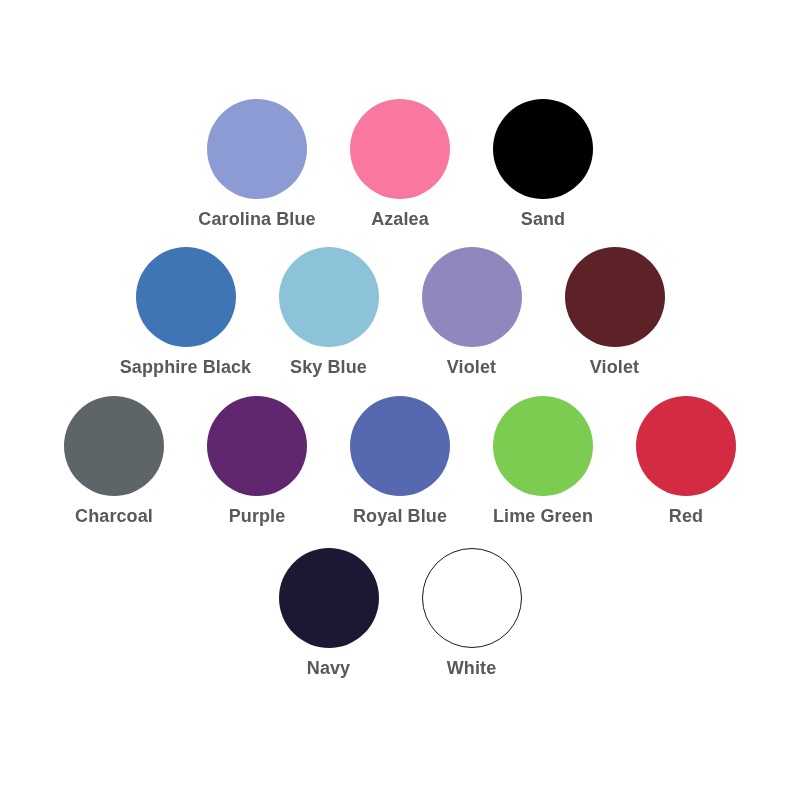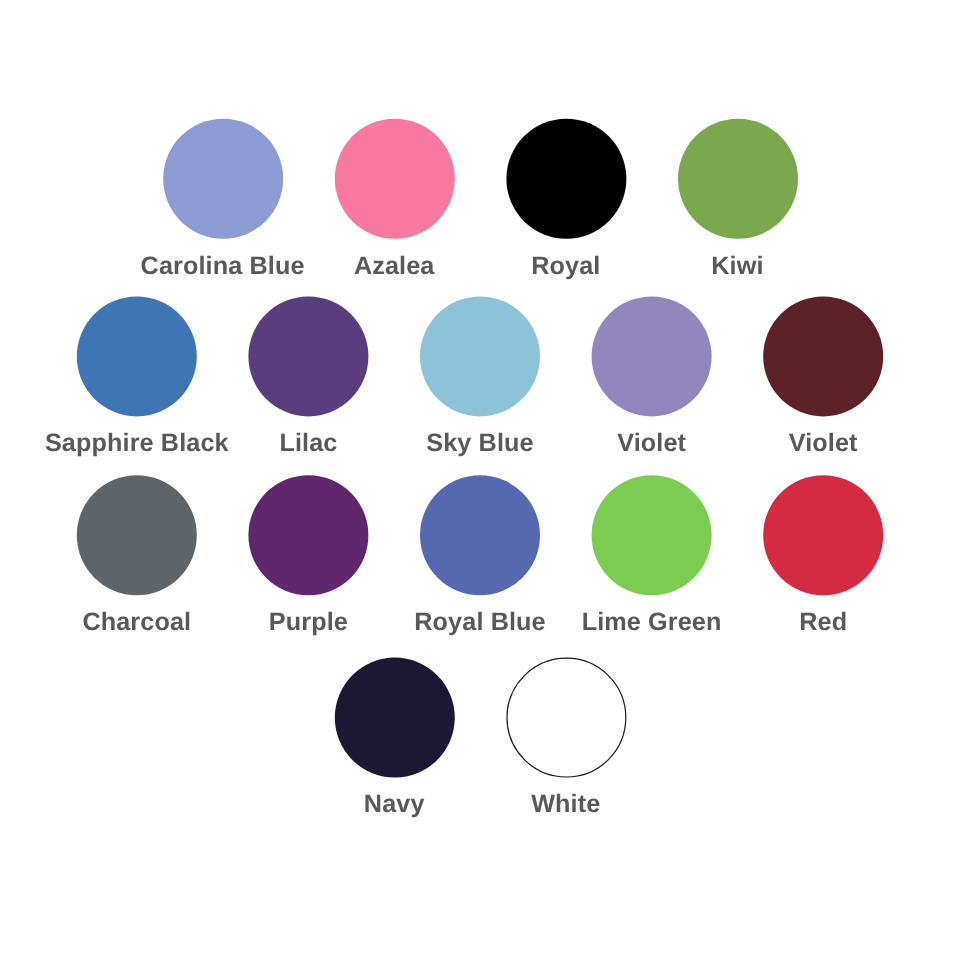"Carolina Blue" .swatch-label { font-size: 21px -> 18px }
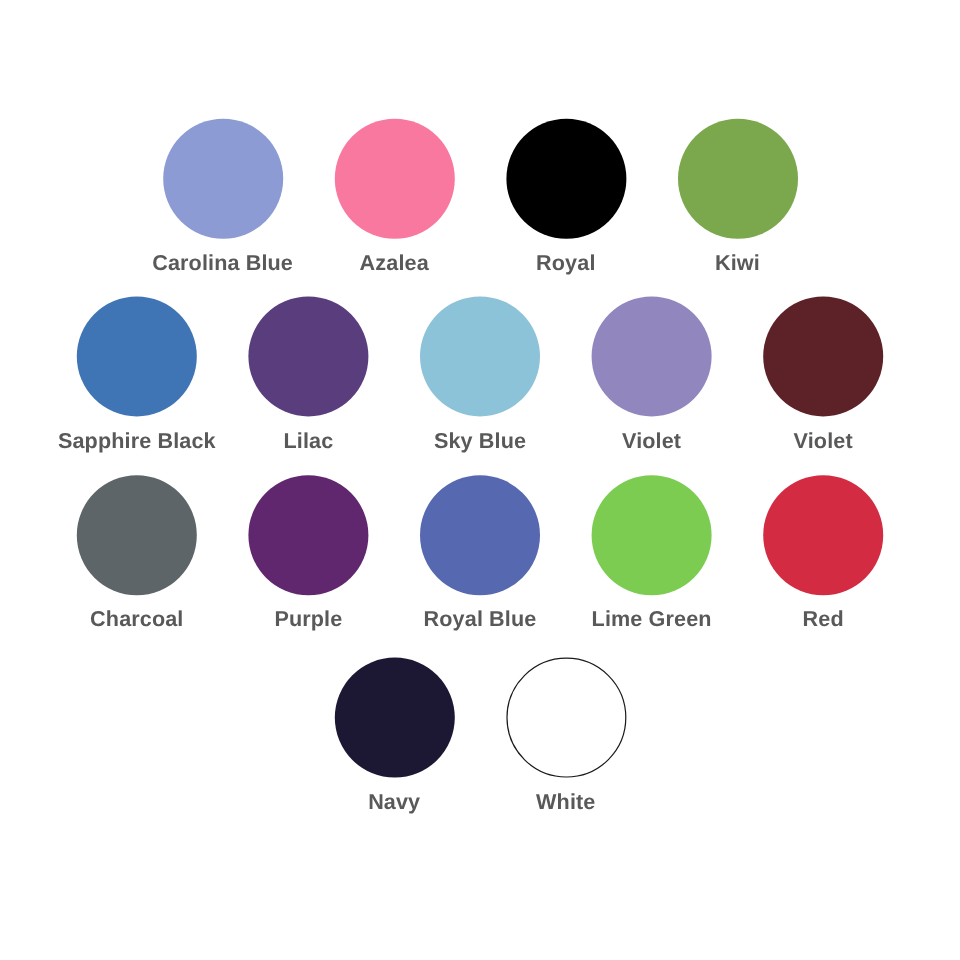"Royal" div.swatch-label { text: Royal -> Sand }
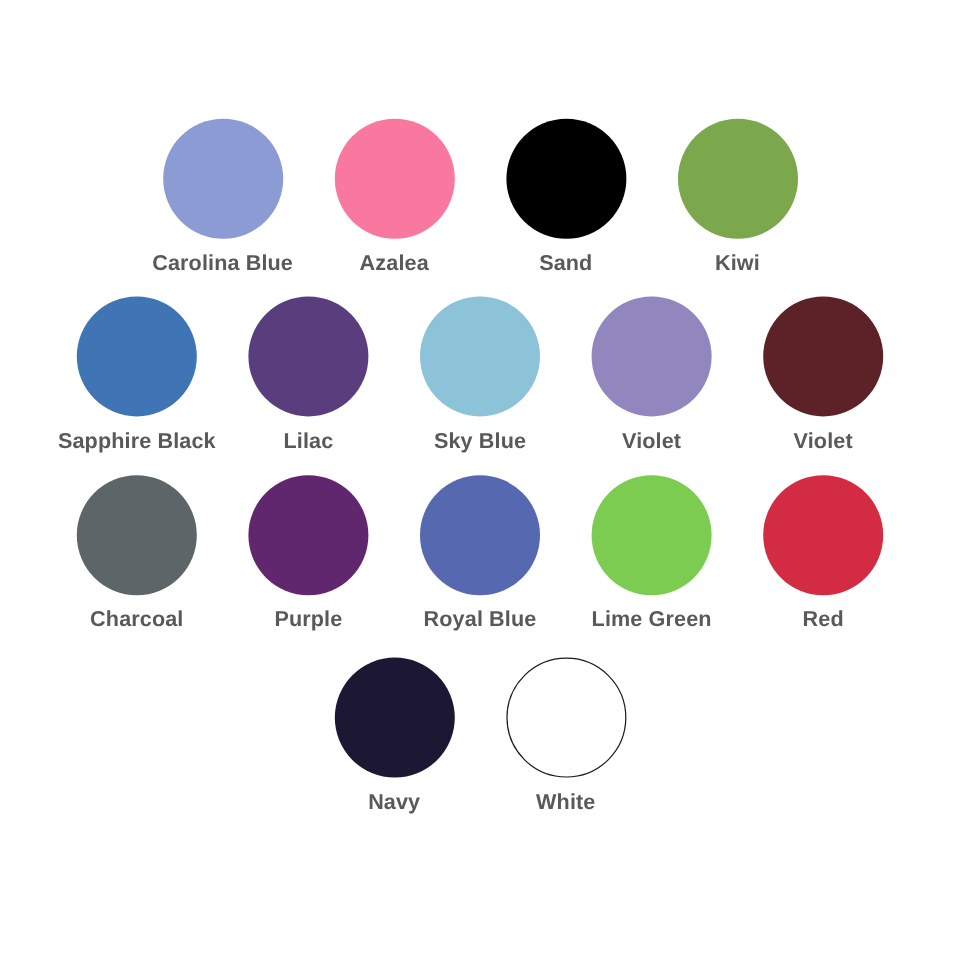"Kiwi" div.swatch-cell { html: <div> <div></div> <div>Kiwi</div> </div> -> none }
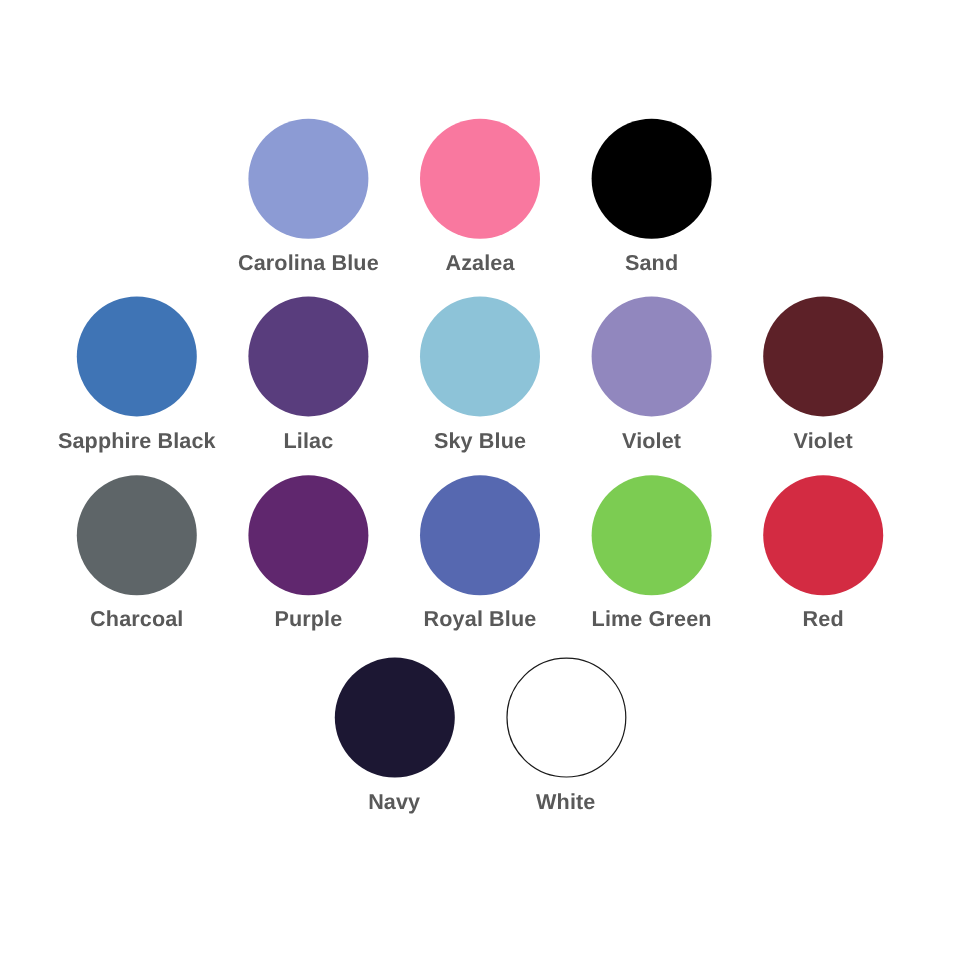"Lilac" div.swatch-cell { html: <div> <div></div> <div>Lilac</div> </div> -> none }
